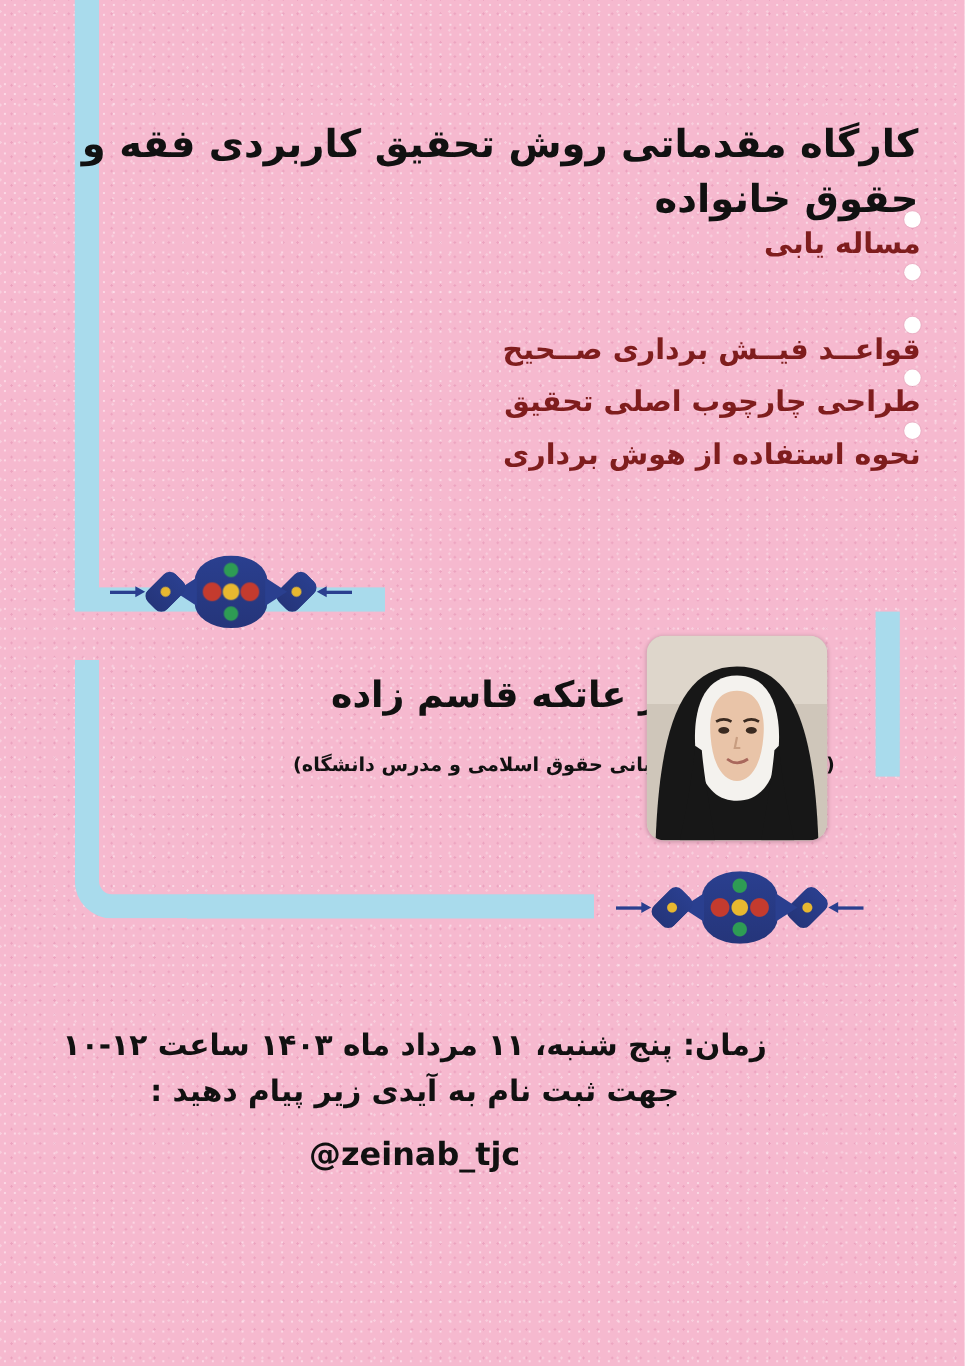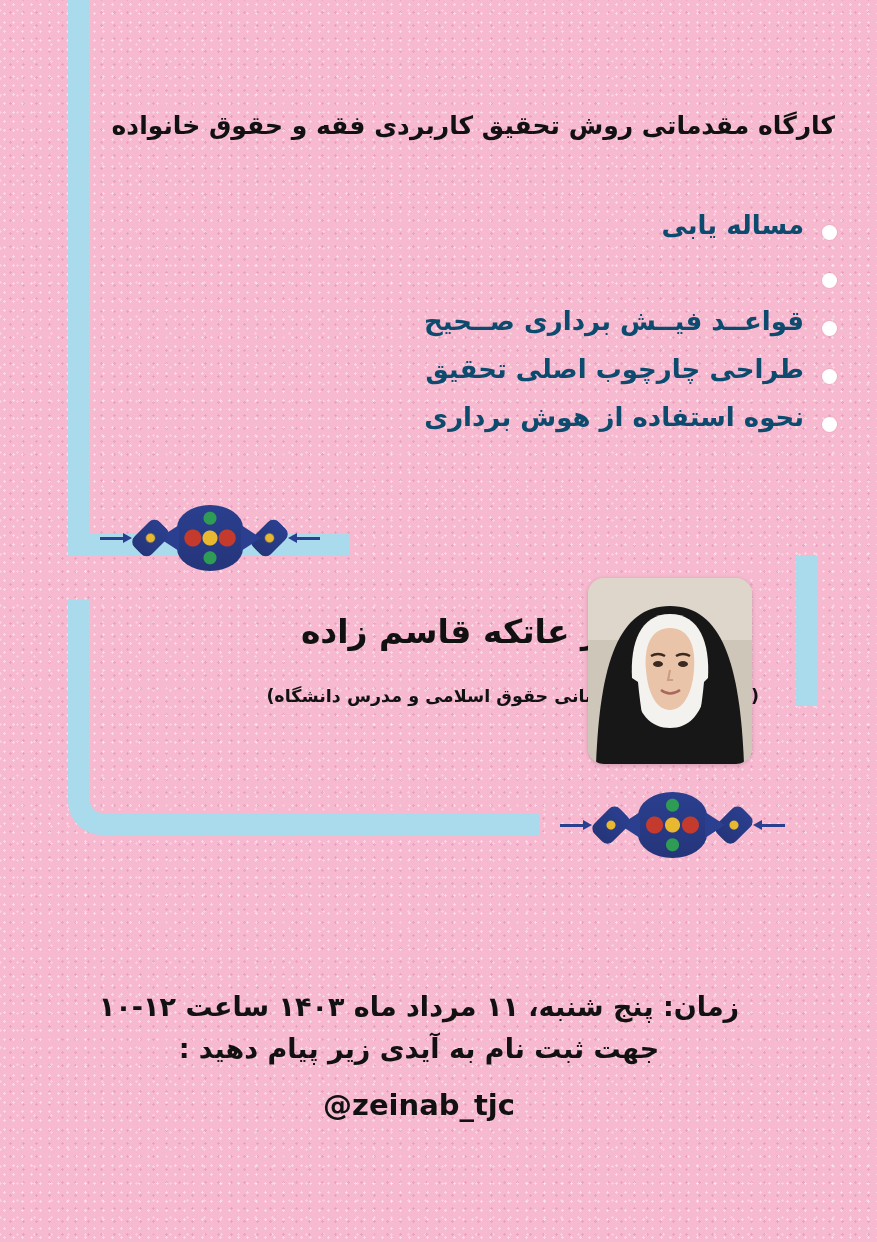"کارگاه مقدماتی روش تحقیق کاربردی" .title { font-size: 25px -> 35px }
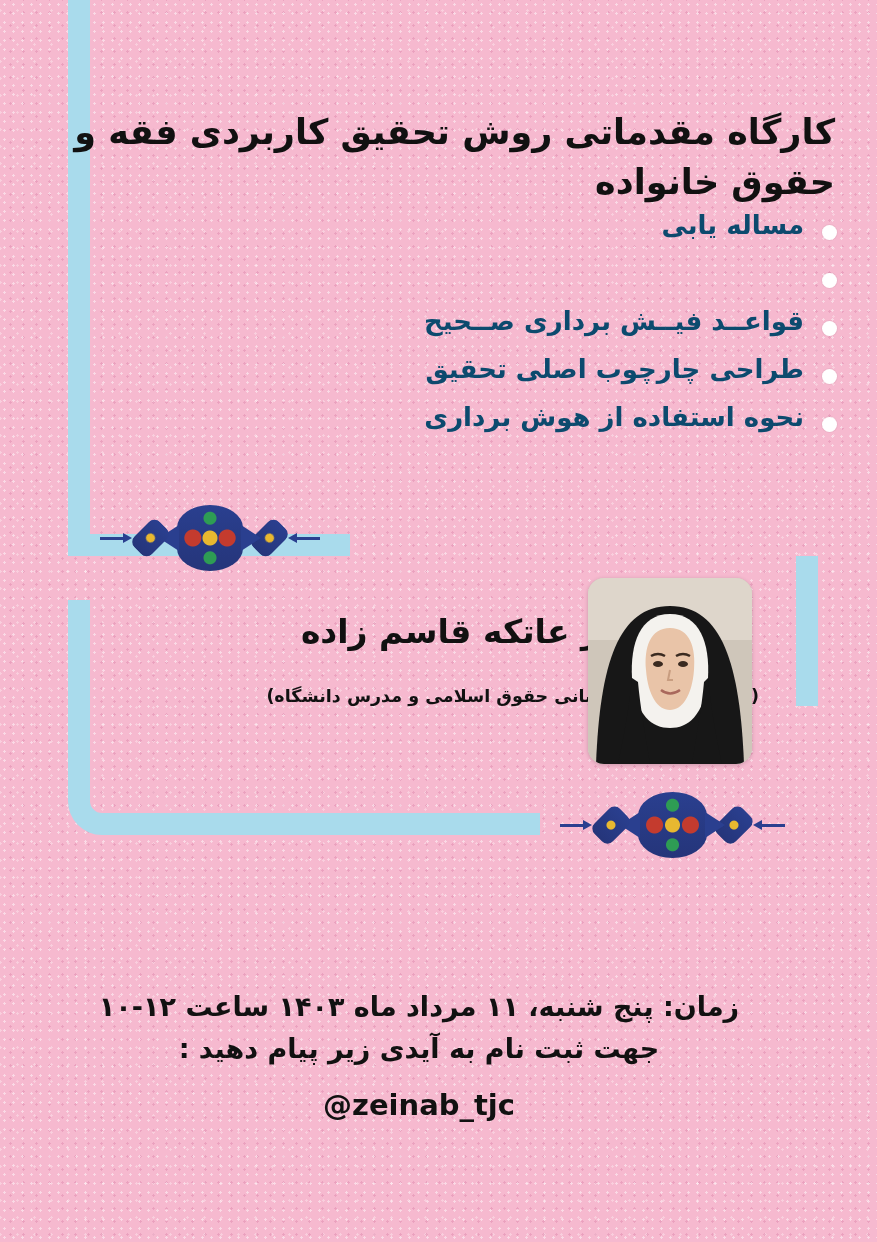"مساله یابی" .bullets li { align-items: flex-end -> flex-start; color: #0c4a6e -> #7f1d1d; flex-direction: none -> column }
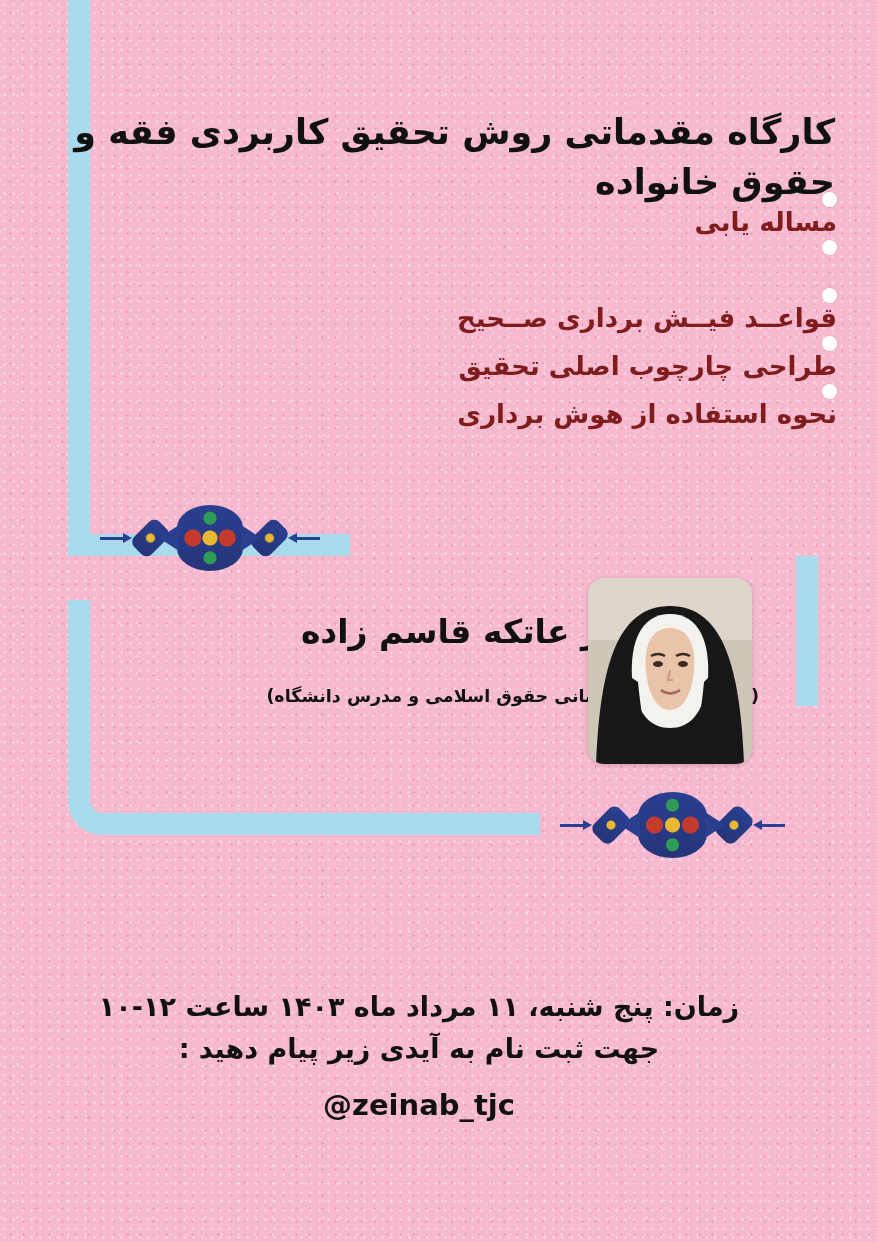"زمان: پنج شنبه، ۱۱ مرداد" .footer { margin-left: 42px -> none; top: 986px -> 930px }
